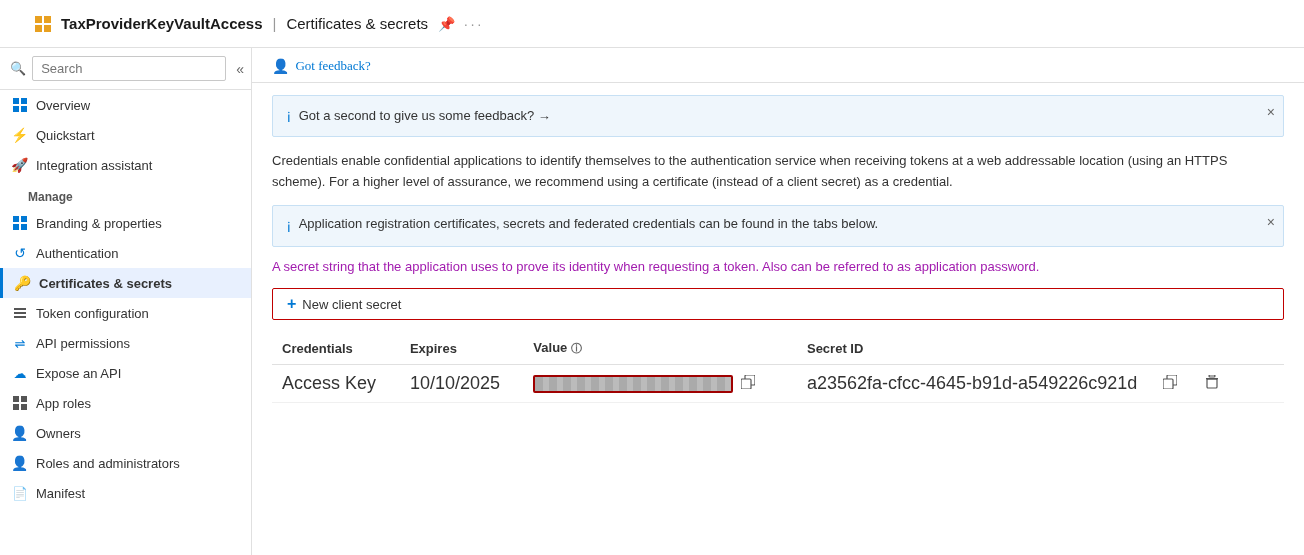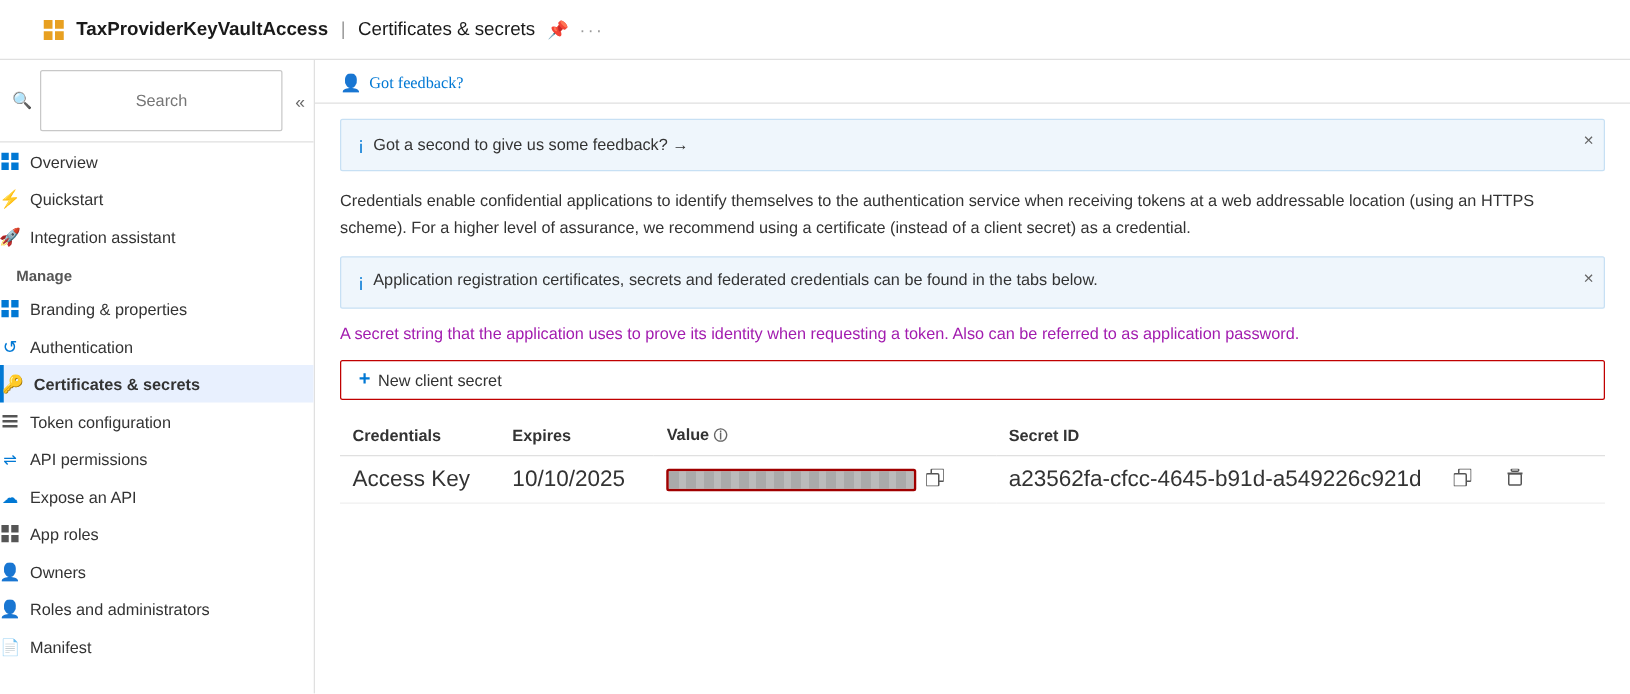"Search" .sidebar-search input { padding: 16px 8px -> 4px 8px; text-align: center -> none }
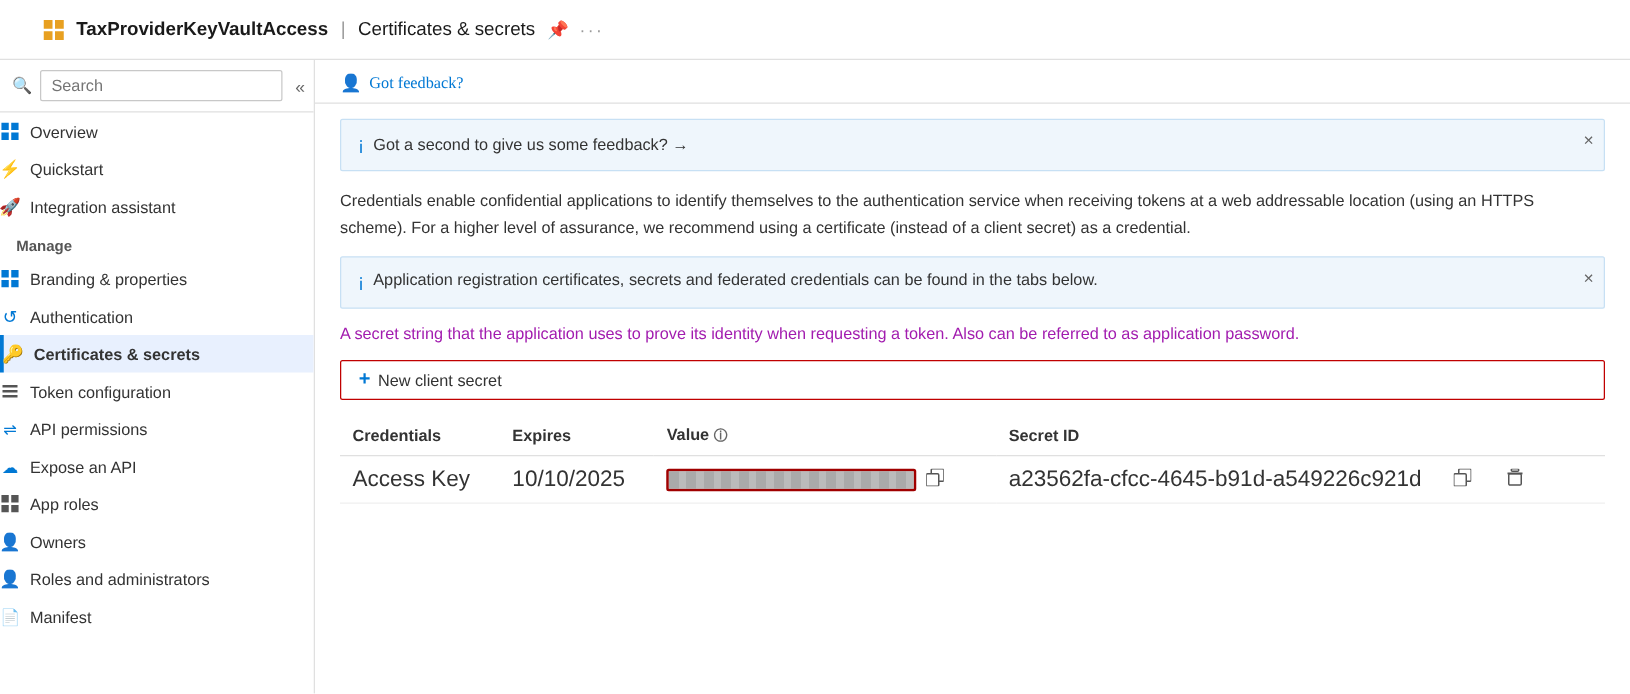"Overview" .sidebar-item { padding: 7px 0 -> 7px 12px }
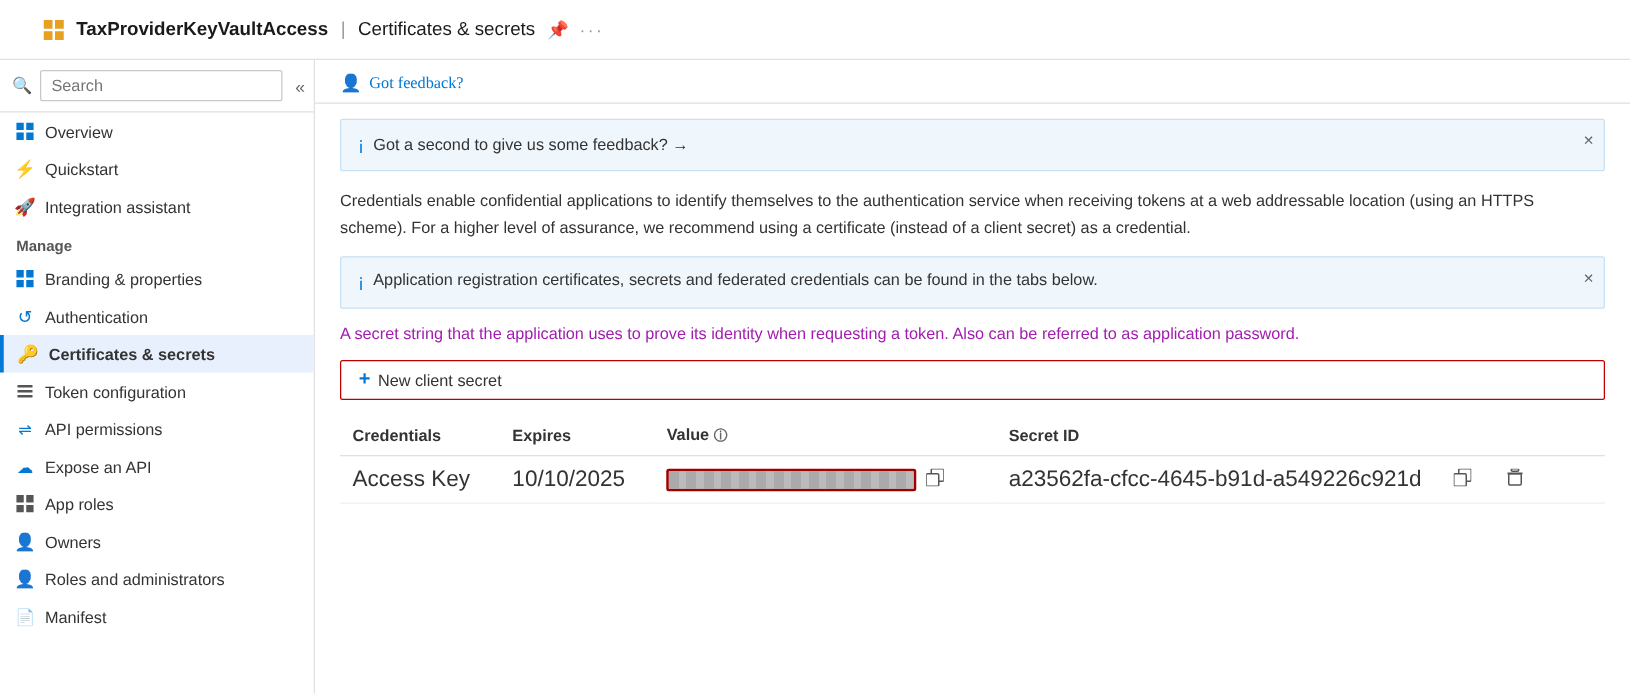"Manage" .sidebar-section-label { padding: 10px 13px 4px -> 10px 28px 4px }
